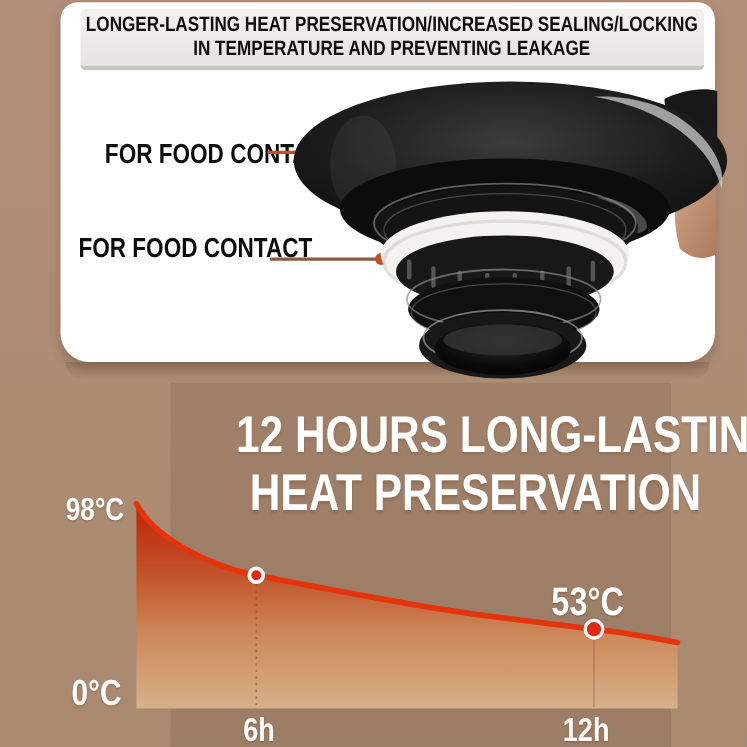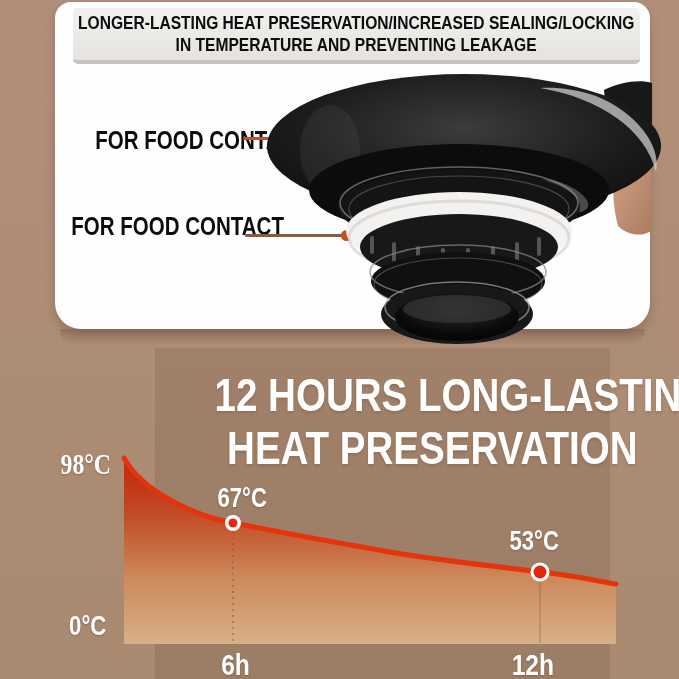"98°C" .lab98 { font-family: Liberation Serif, serif -> none }
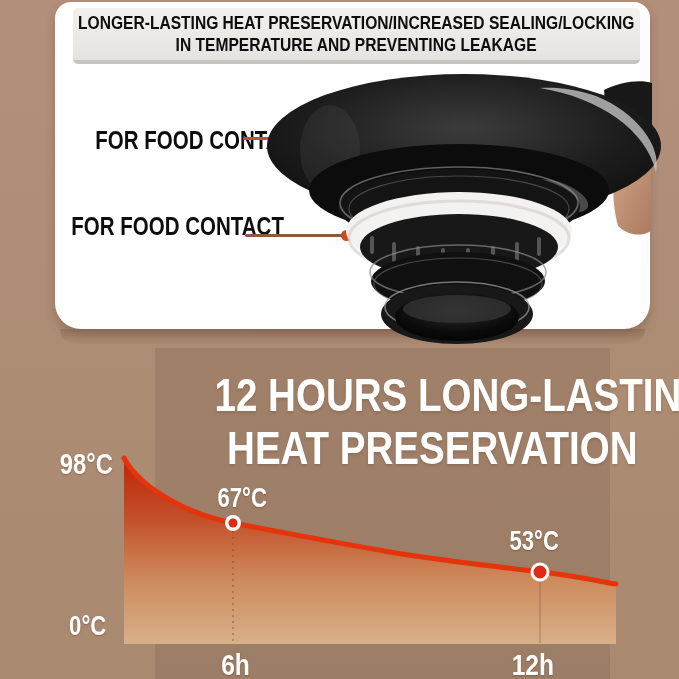"67°C" div.abs { html: <div><span>67°C</span></div> -> none }
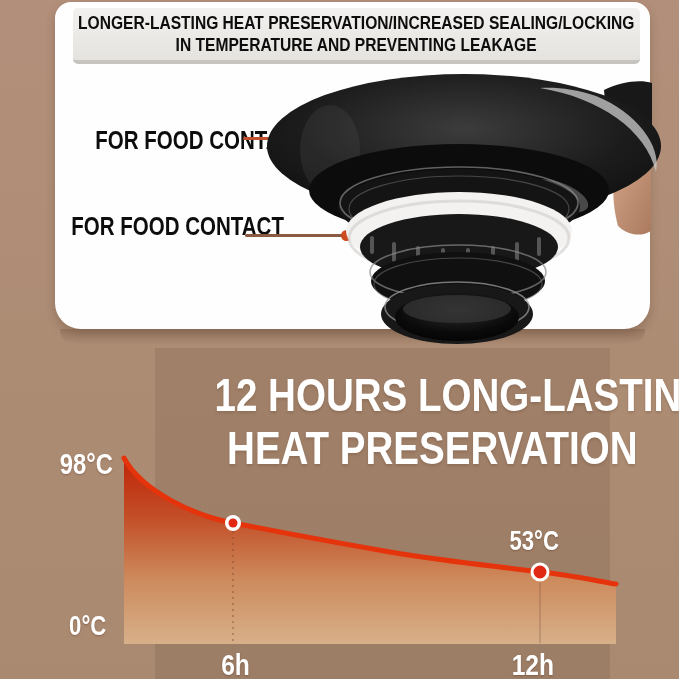"53°C" .lab53 { font-size: 27px -> 36px }
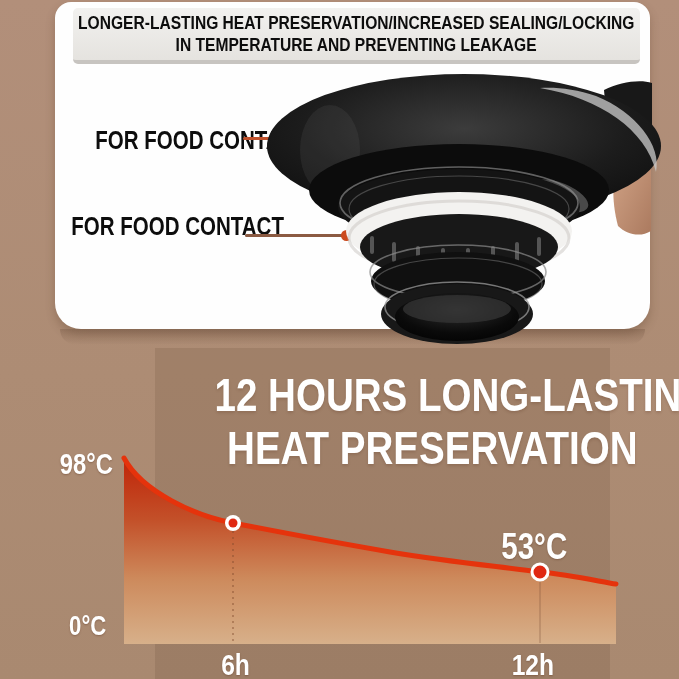"0°C" .lab0 { font-size: 27px -> 33px }
